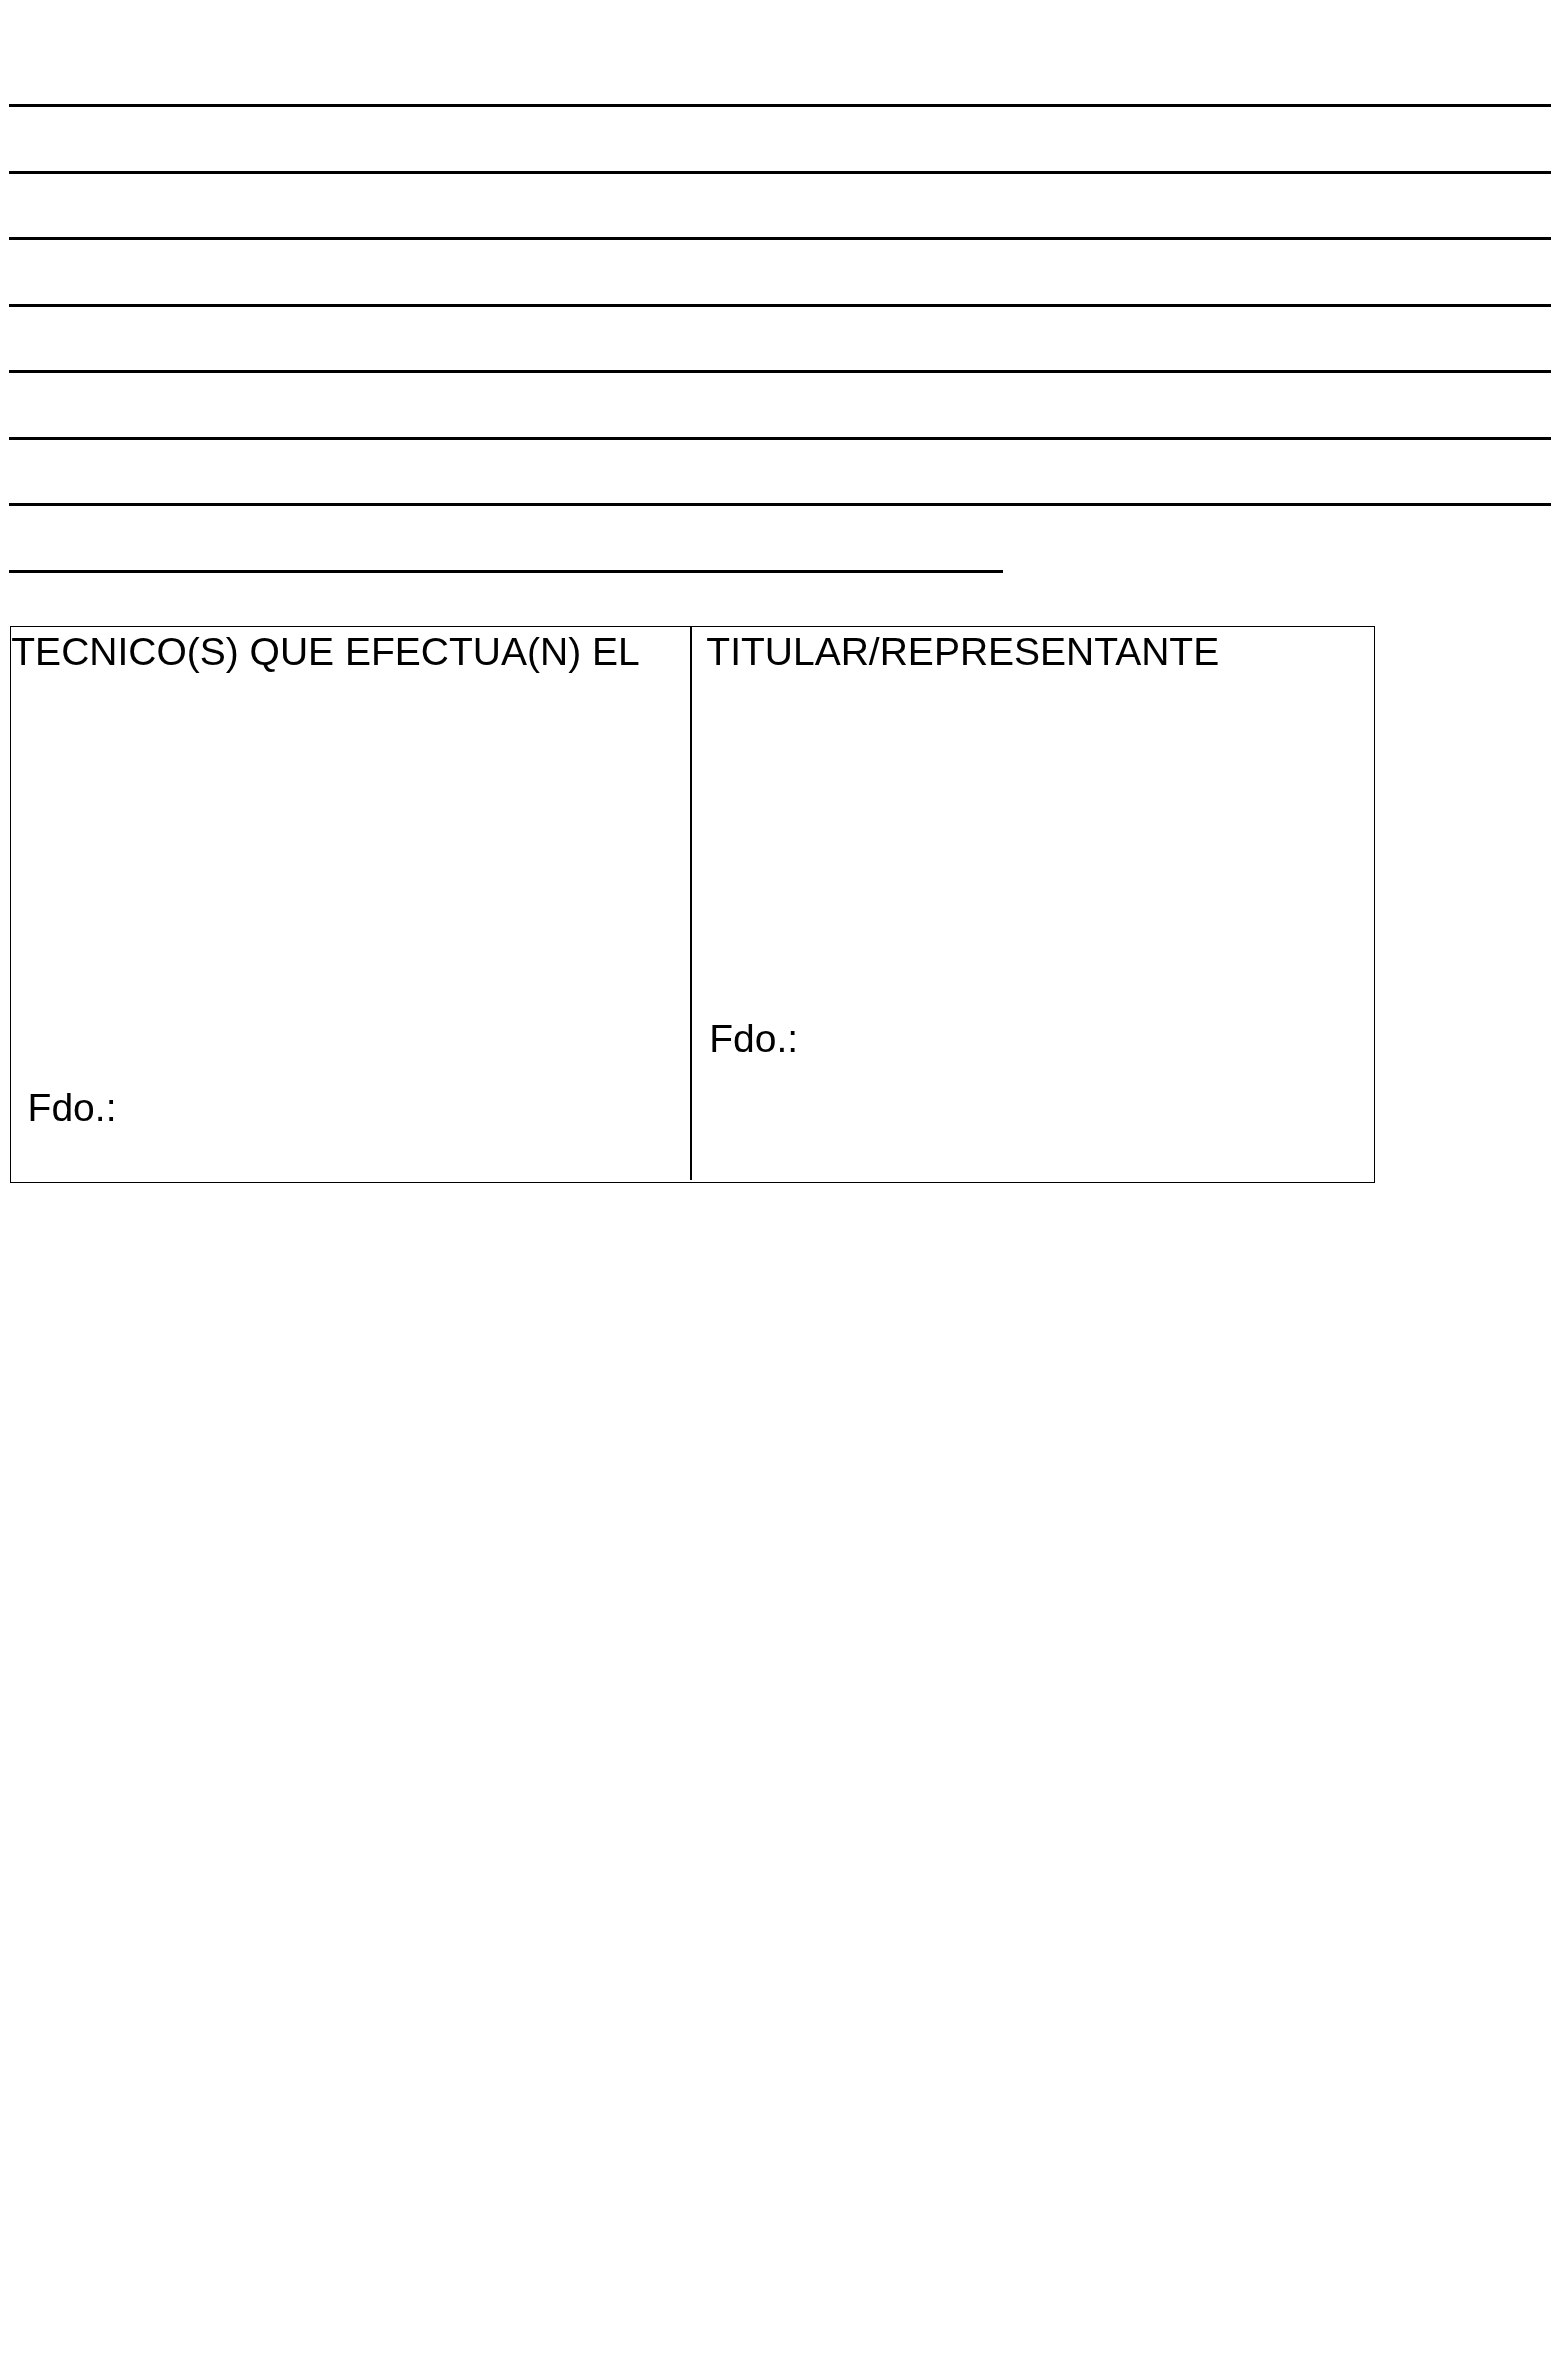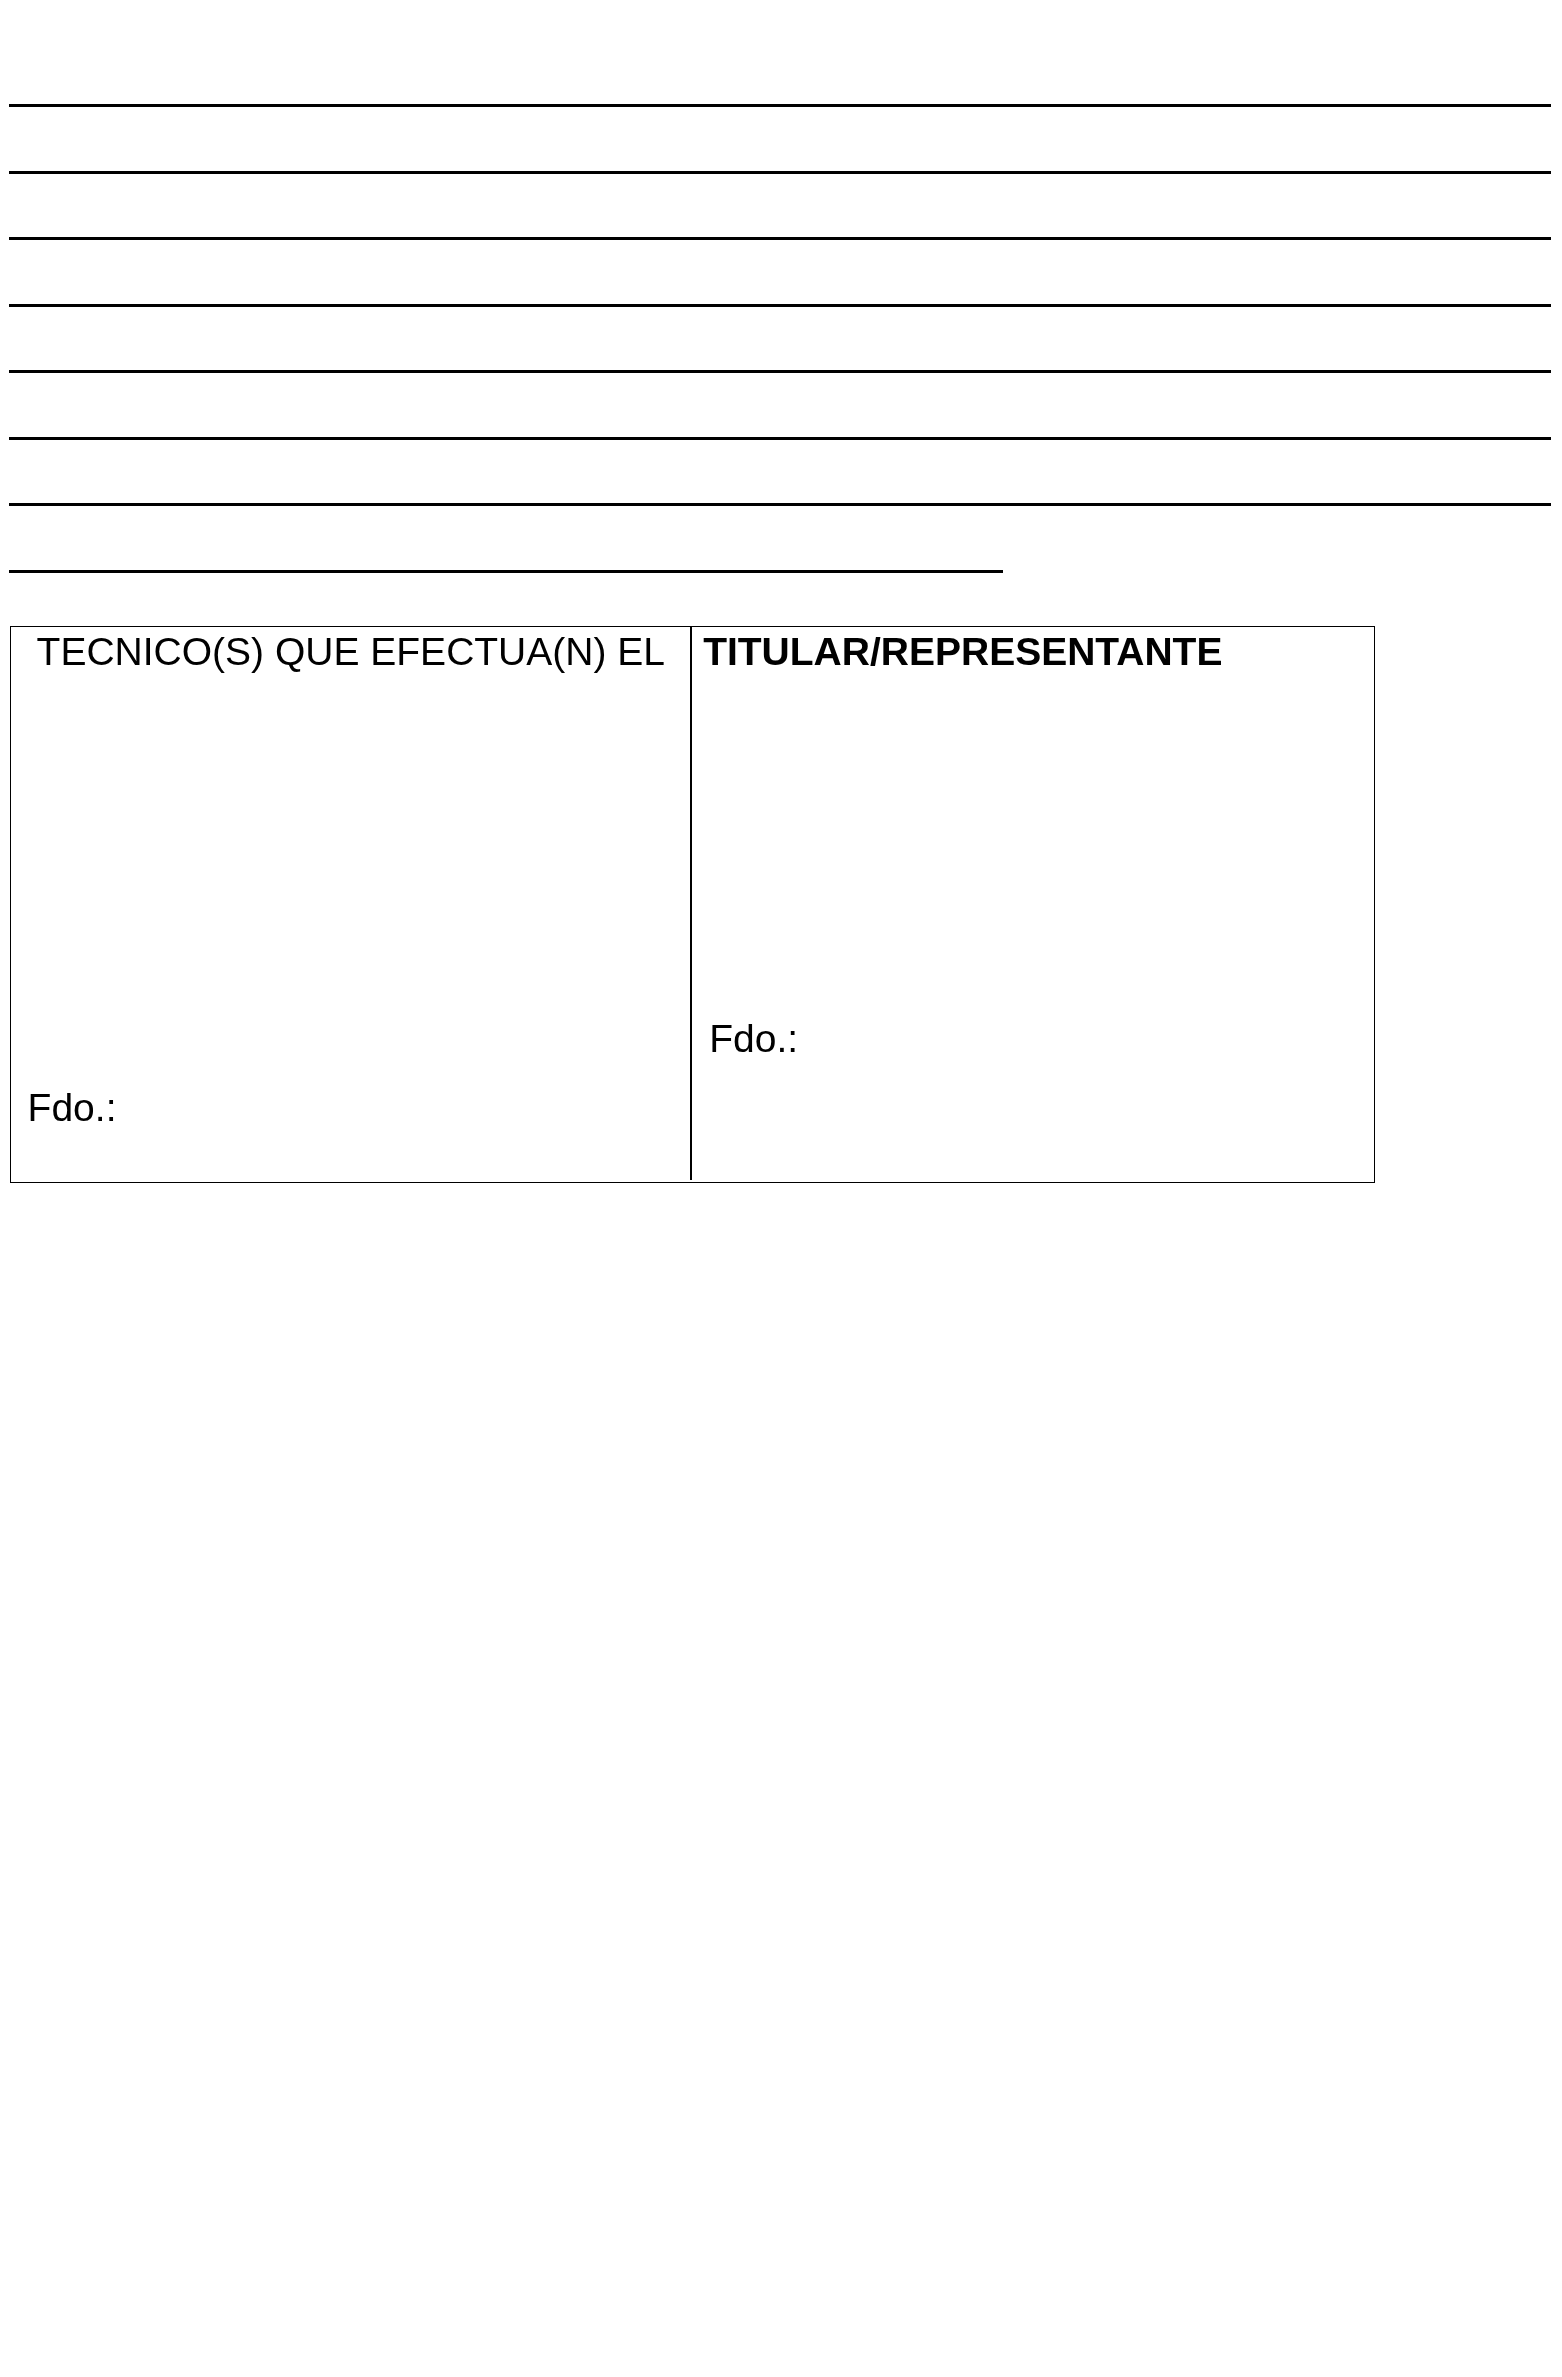"TECNICO(S) QUE EFECTUA(N) EL" .title-left1 { text-align: center -> none }
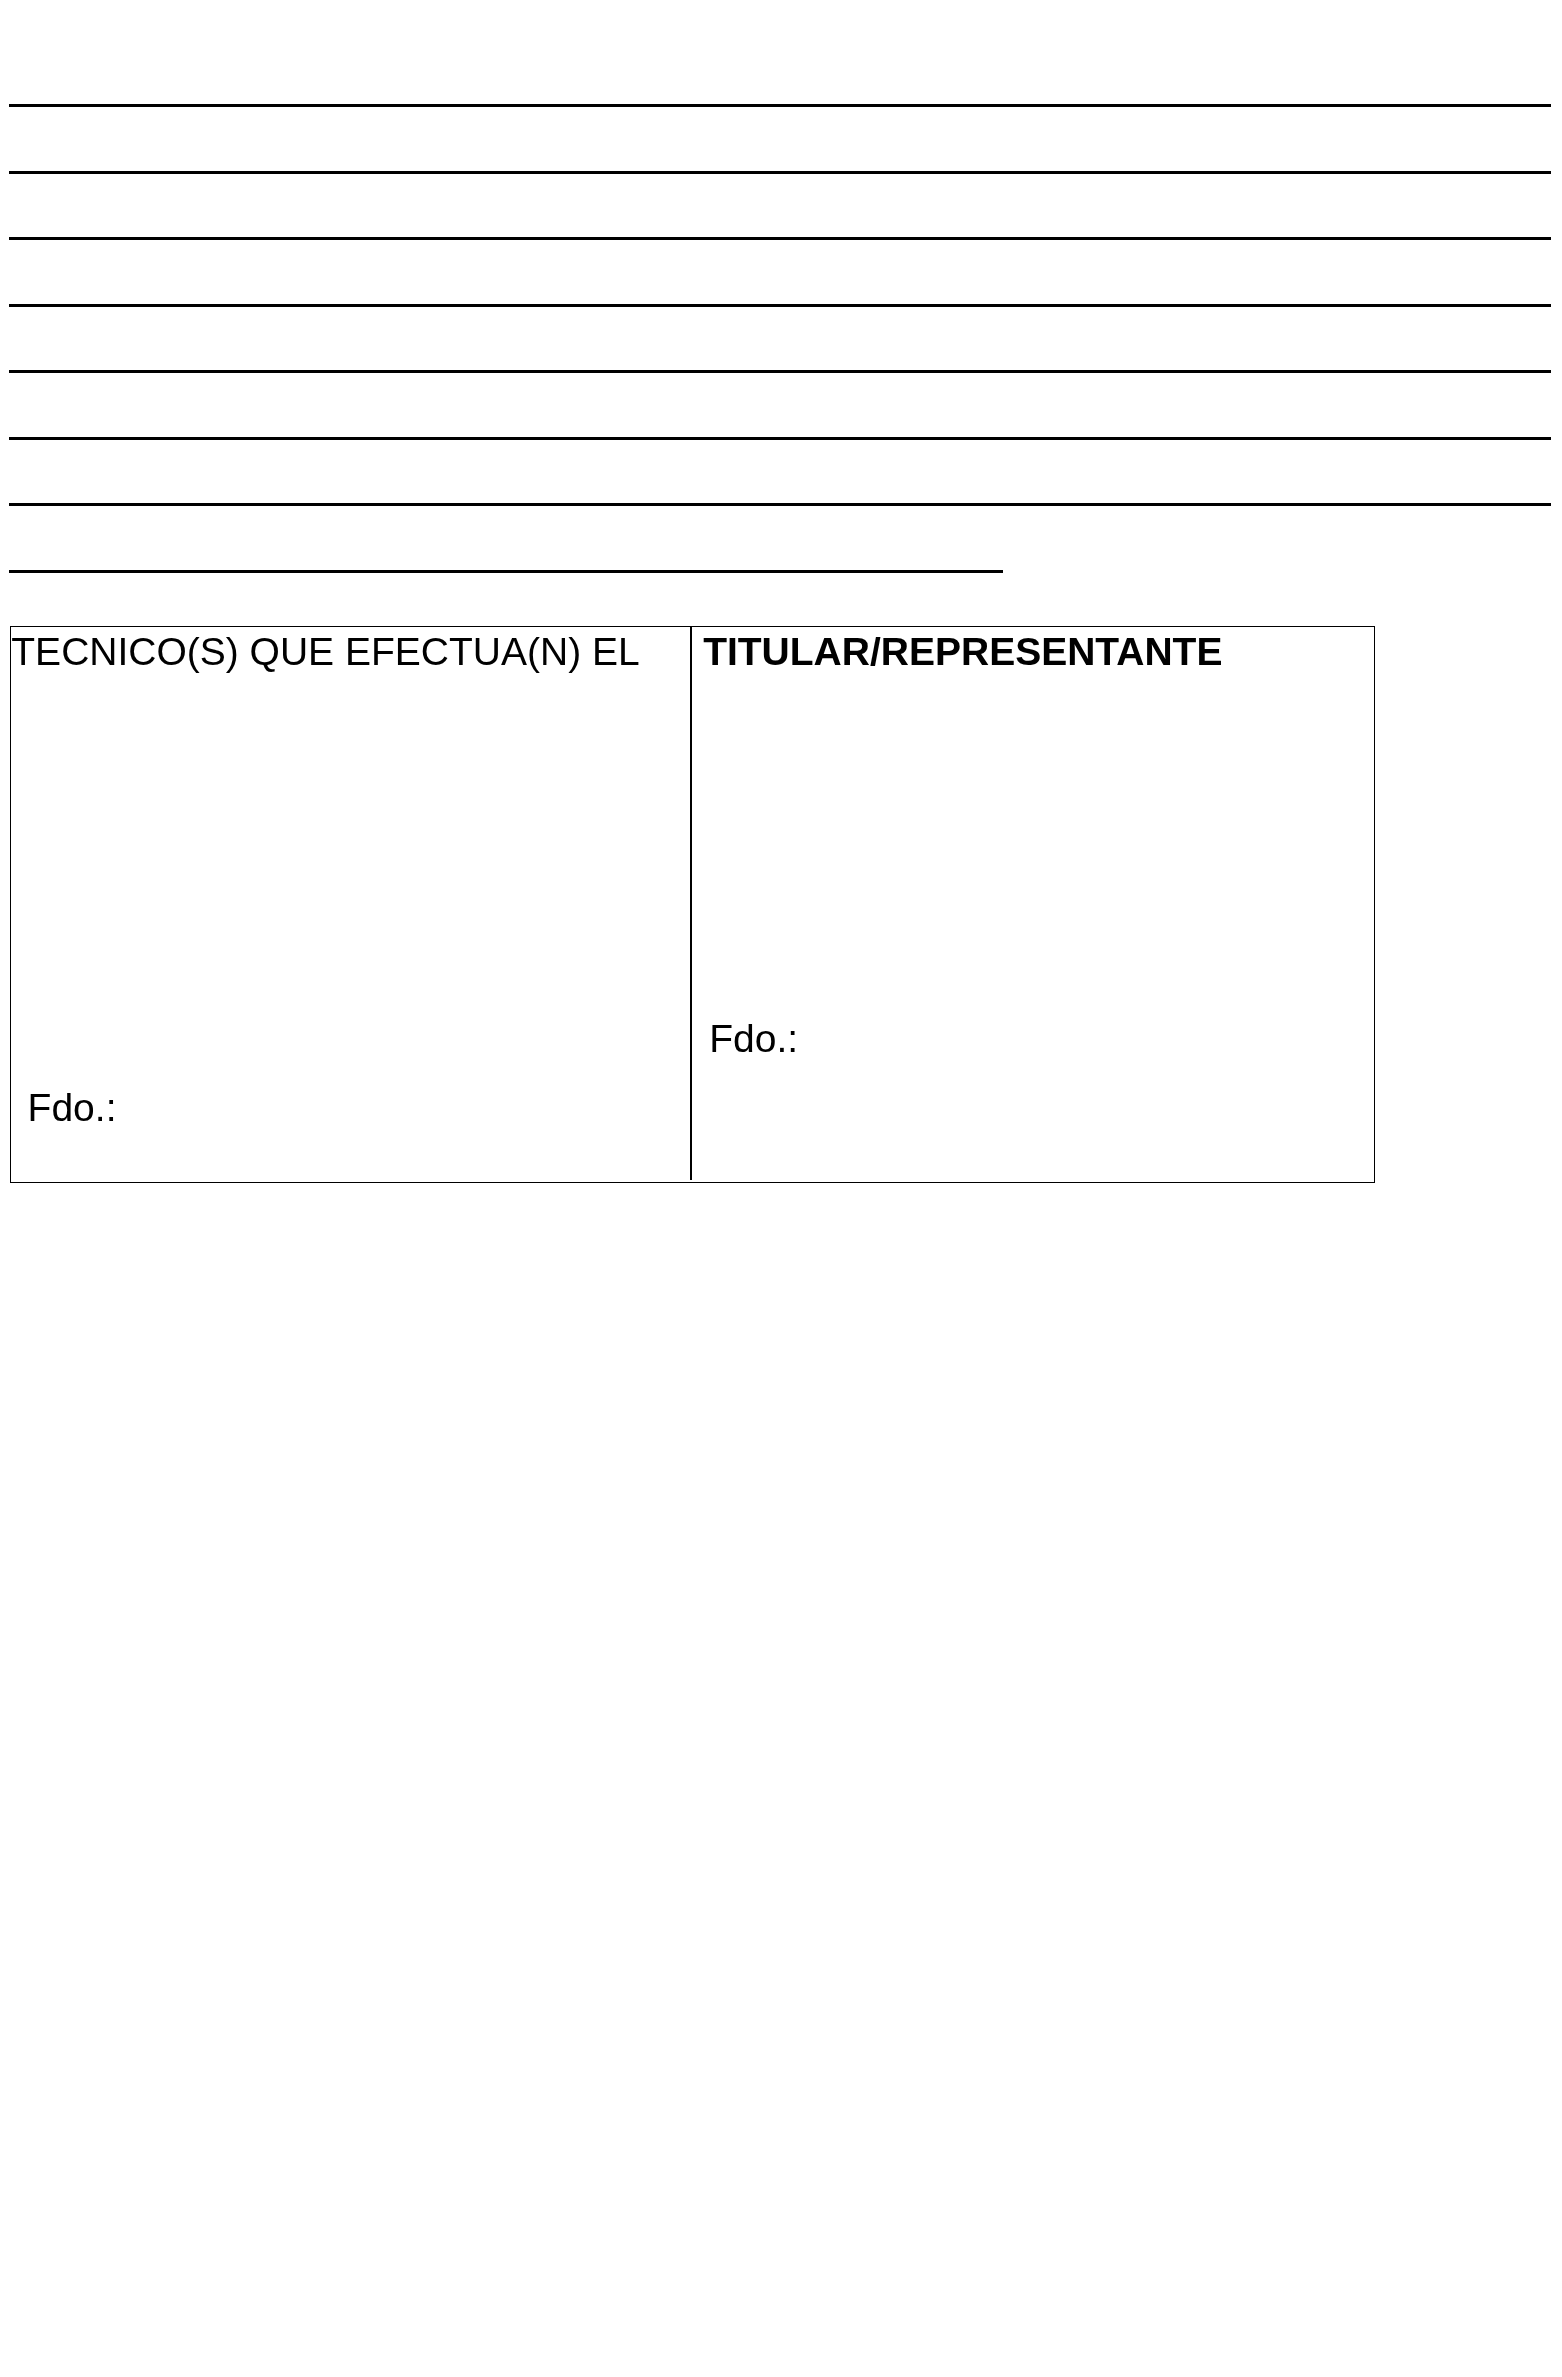"TITULAR/REPRESENTANTE" .title-right { font-weight: bold -> none }
